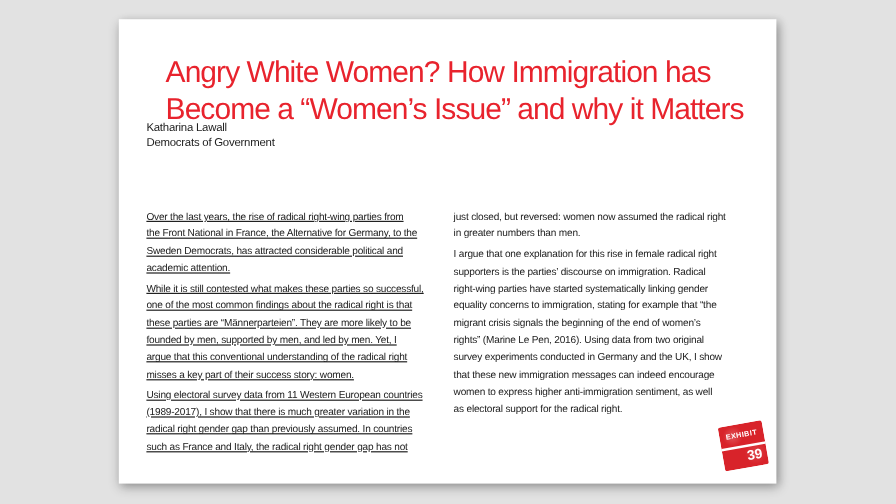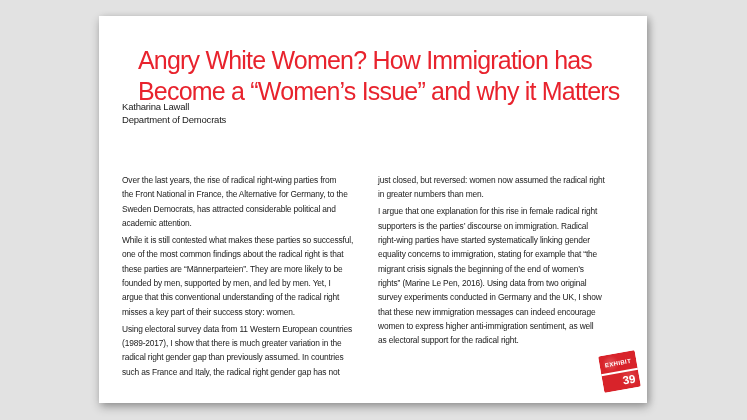"Department of Democrats" div.author-affiliation { text: Department of Democrats -> Democrats of Government }
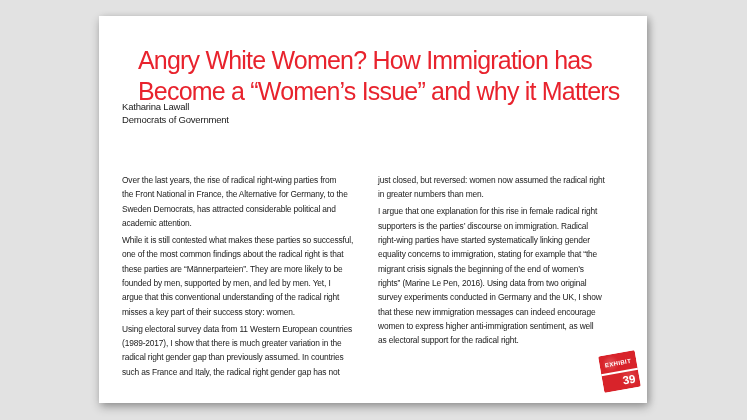"Over the last years, the" .col-left { text-decoration: none -> underline }
